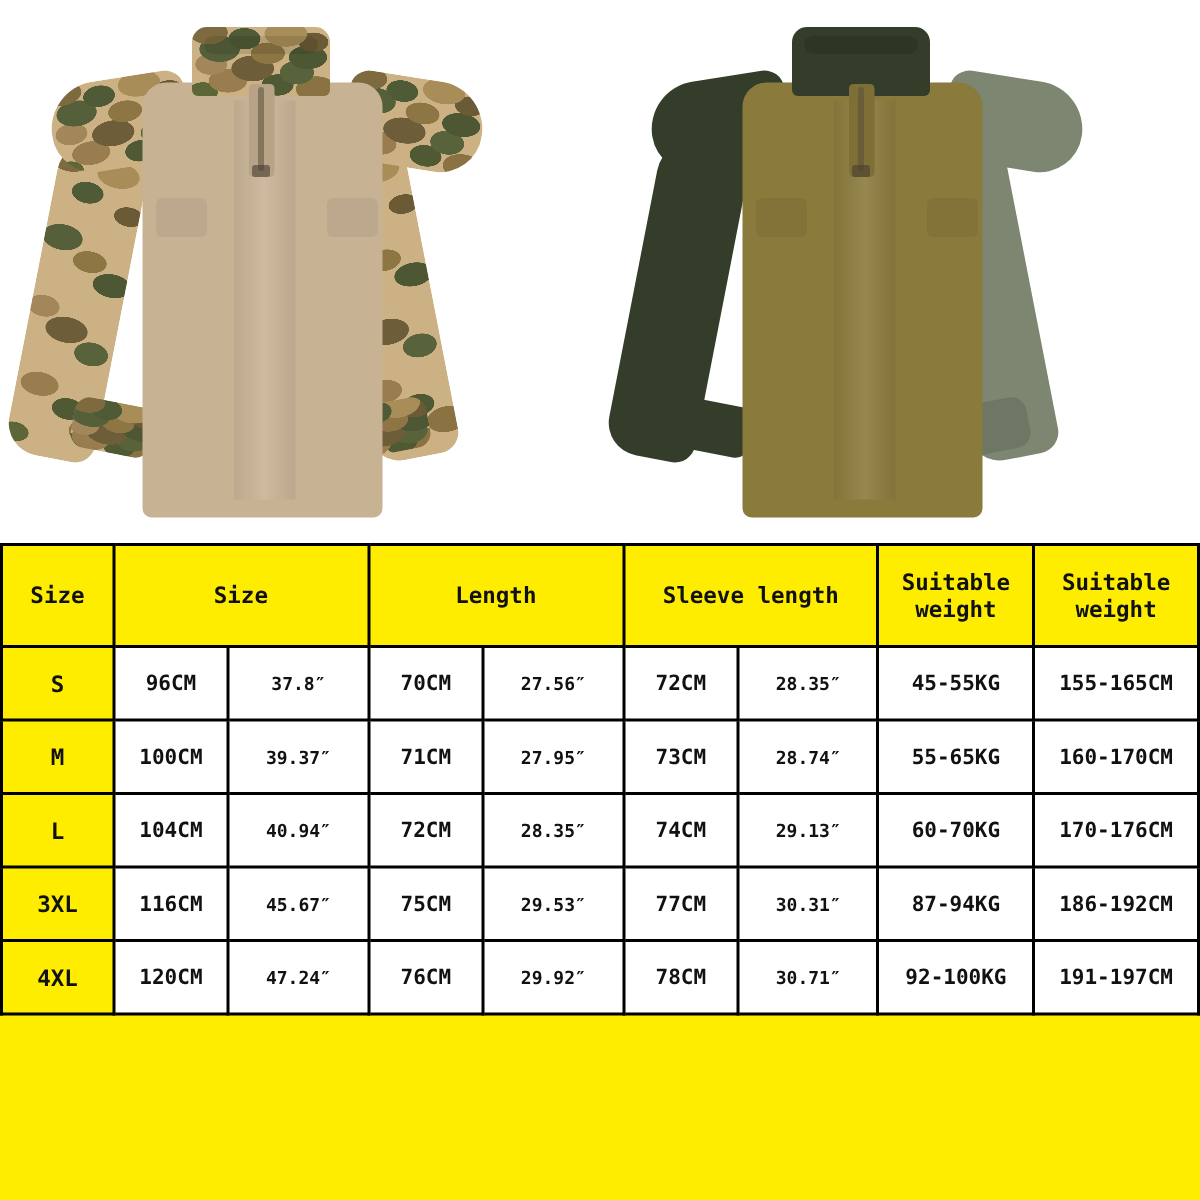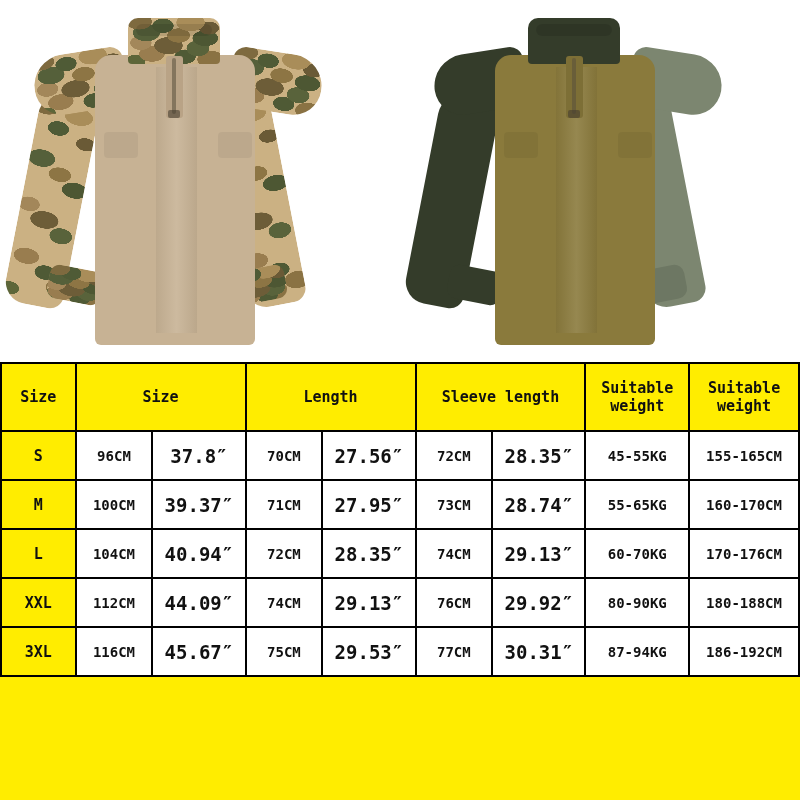"37.8″" .inch { font-size: 19px -> 12px }
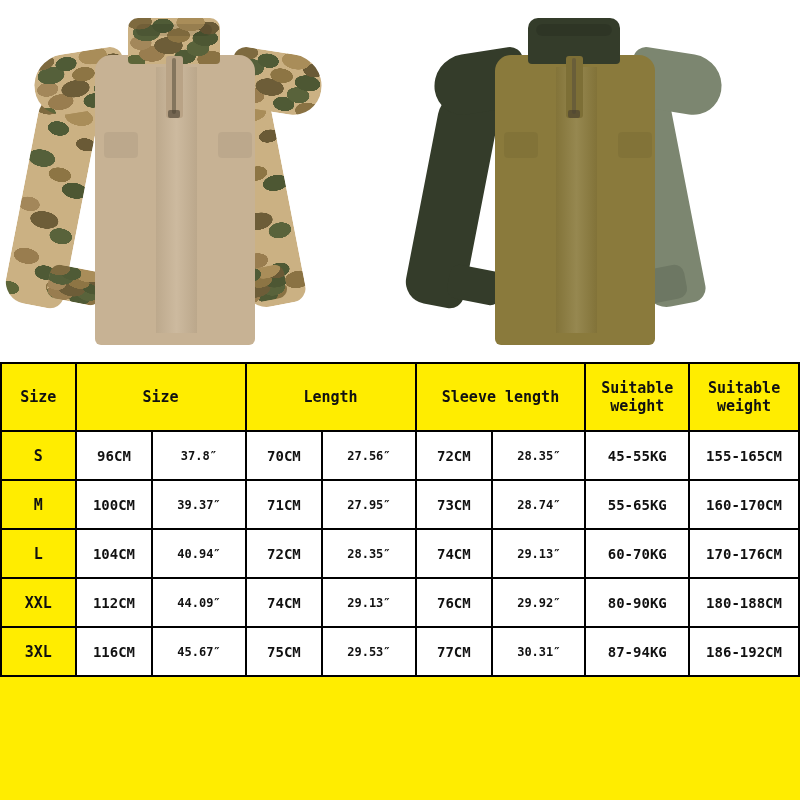"XXL" tr { html: <tr> <td>XXL</td> <td>112CM</td> <td>44.09″</td> <td>74CM</td> <td>29.13″</td> <td>76CM</td> <td>29.92″</td> <td>80-90KG</td> <td>180-188CM</td> </tr> -> none }
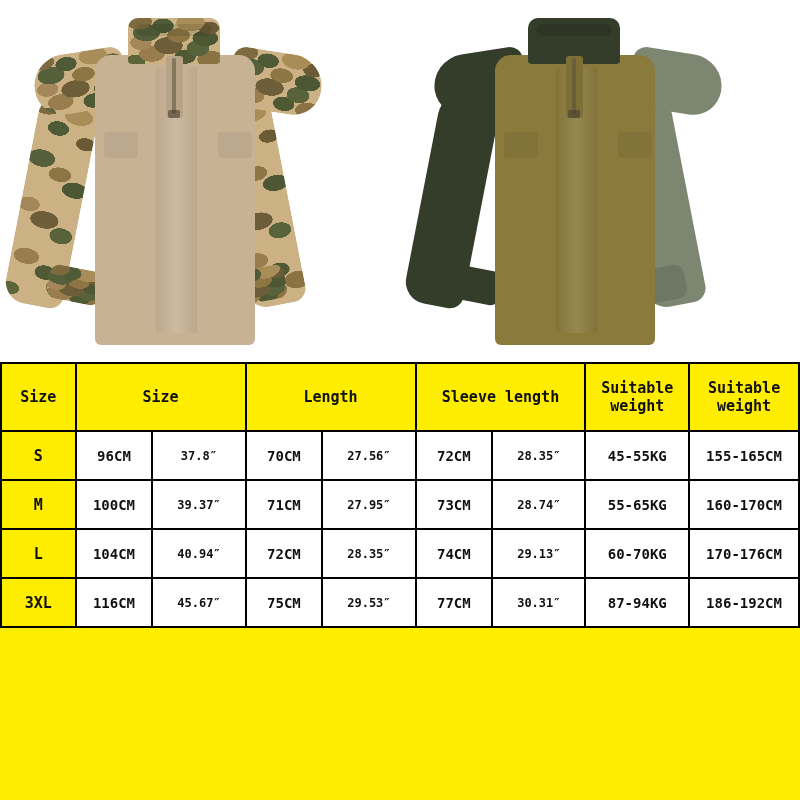"4XL" tr { html: none -> <tr> <td>4XL</td> <td>120CM</td> <td>47.24″</td> <td>76CM</td> <td>29.92″</td> <td>78CM</td> <td>30.71″</td> <td>92-100KG</td> <td>191-197CM</td> </tr> }
